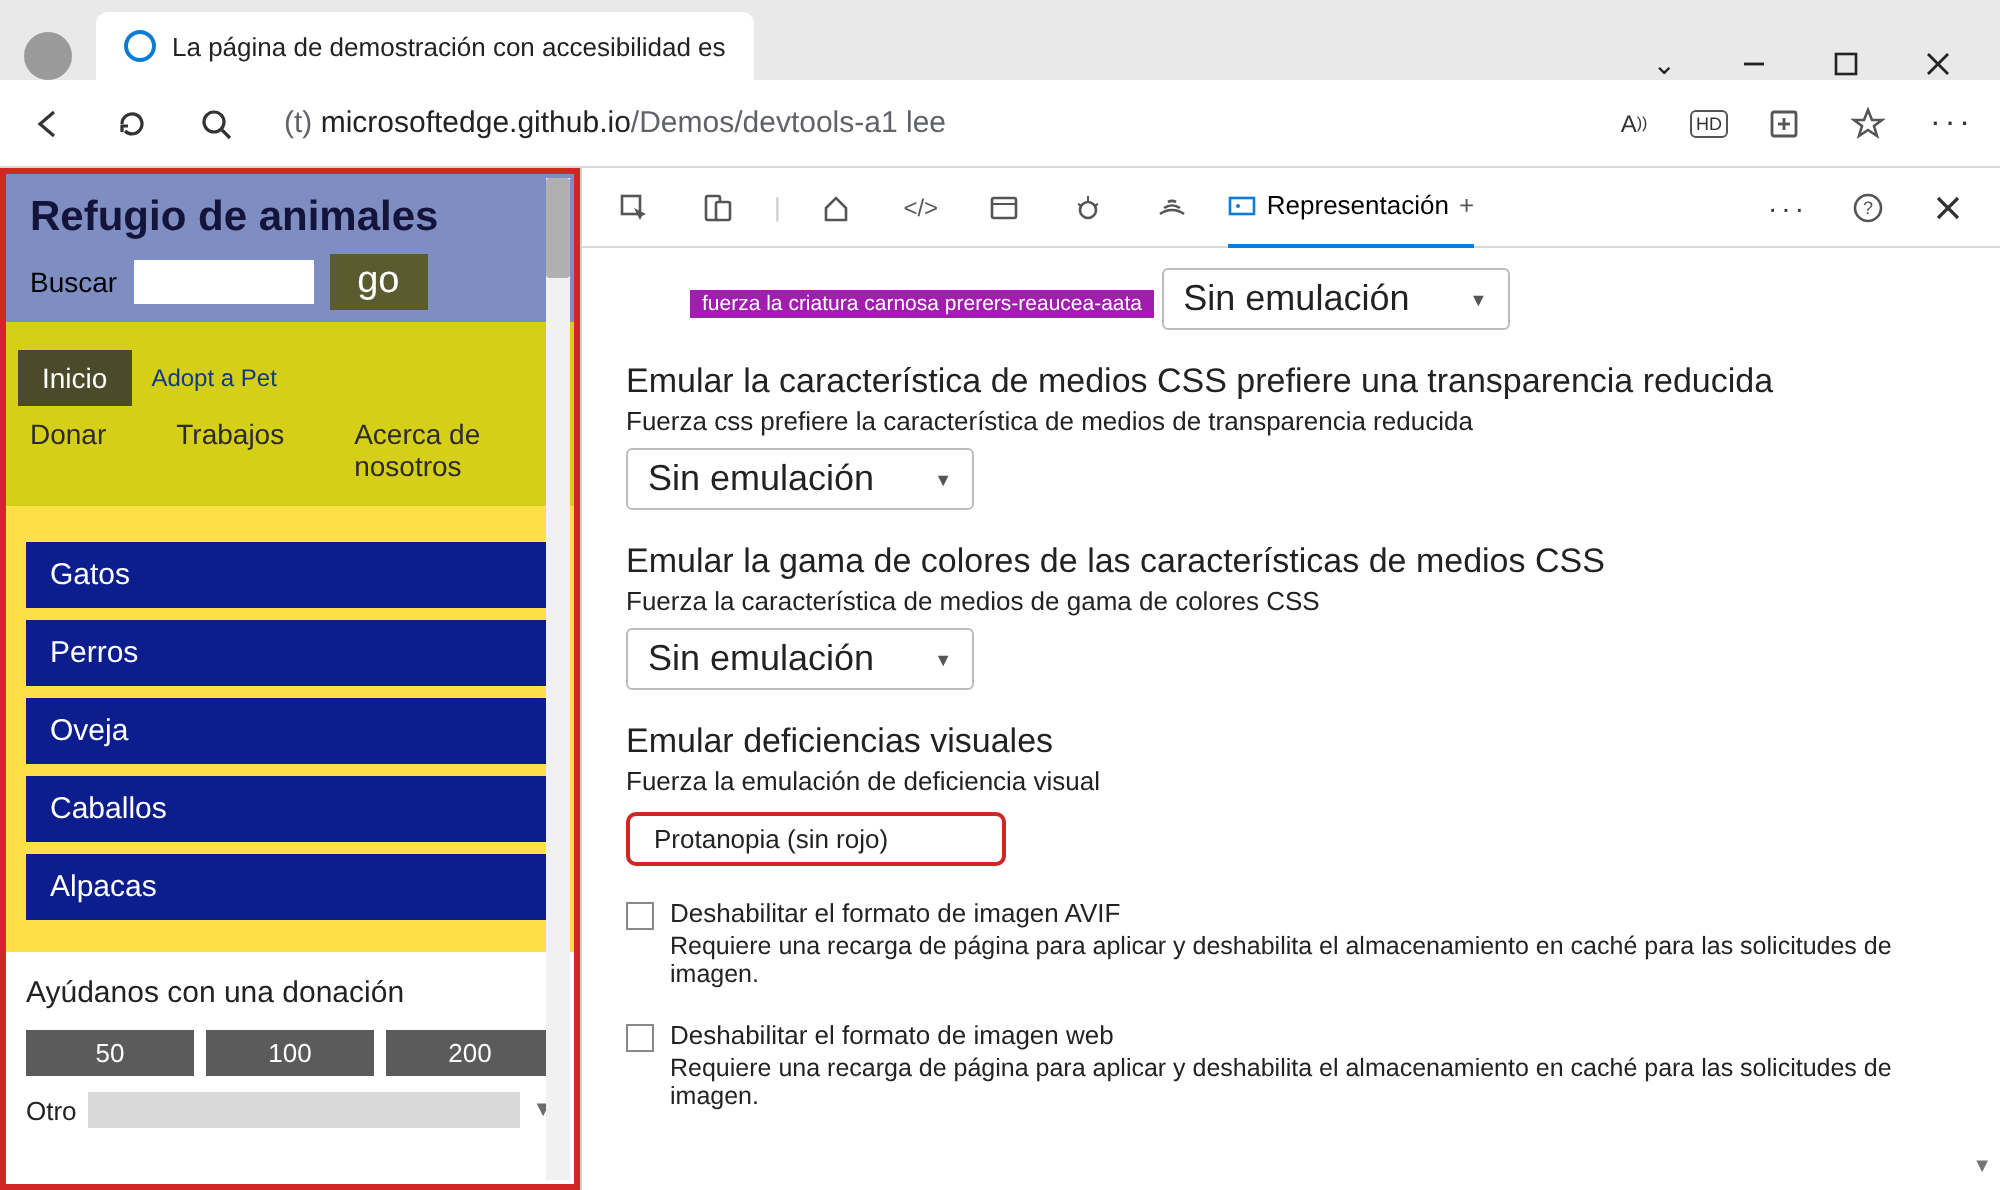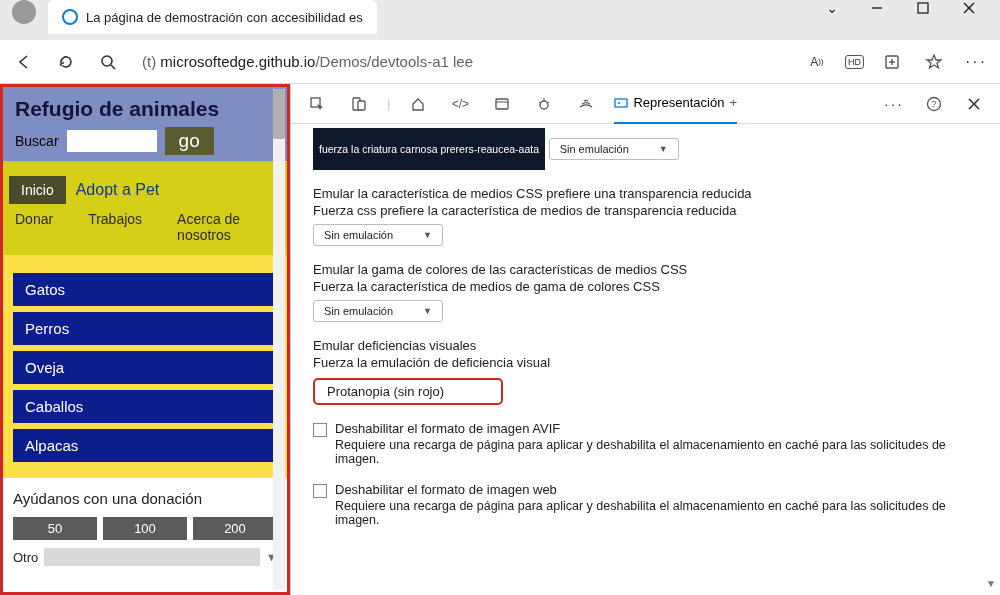"La página de demostración con" .titlebar { align-items: flex-start -> flex-end }
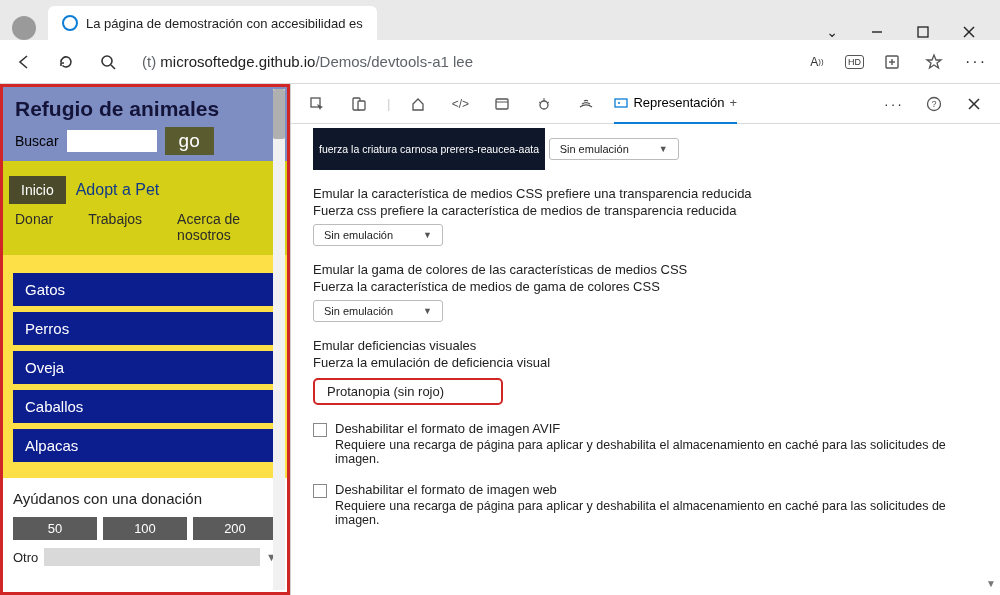"fuerza la criatura carnosa" .hilite { background: #0f172a -> #a21caf; margin-left: none -> 32px; padding: 15px 6px -> 1px 6px }
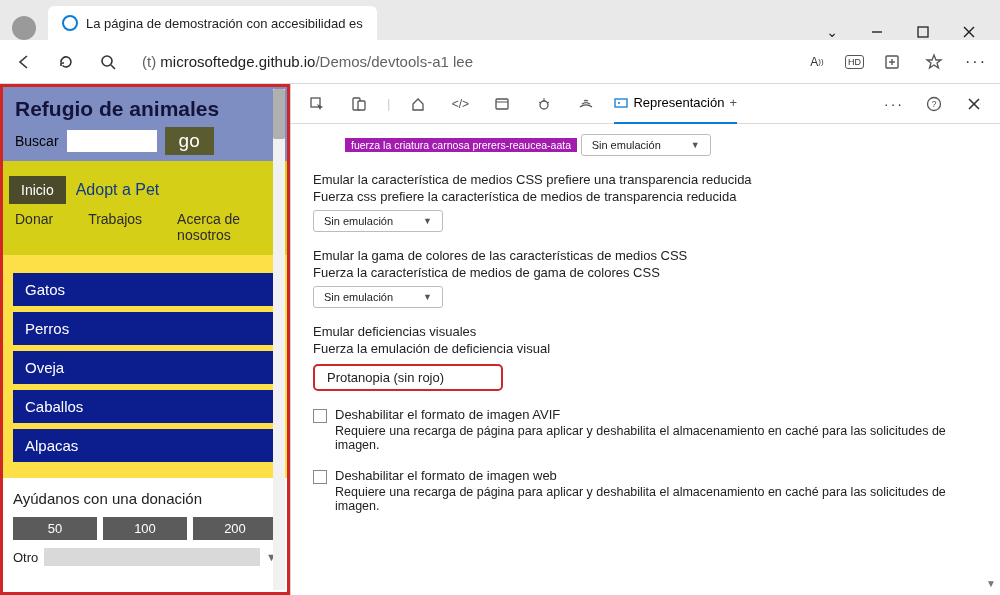"Sin emulación" .sel { font-size: 11px -> 18px }
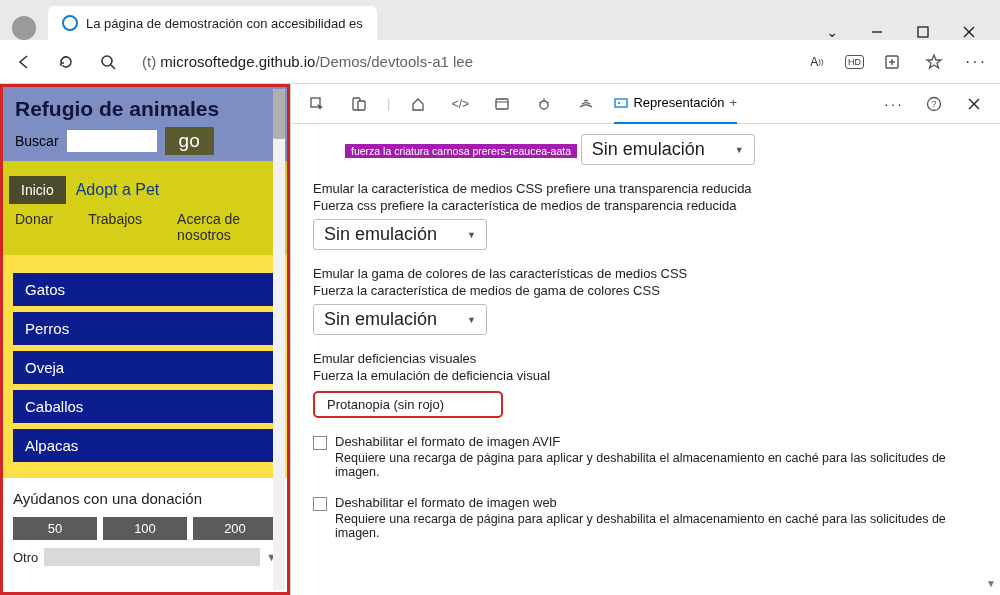"Adopt a Pet" .nav .adopt { font-size: 16px -> 12px }
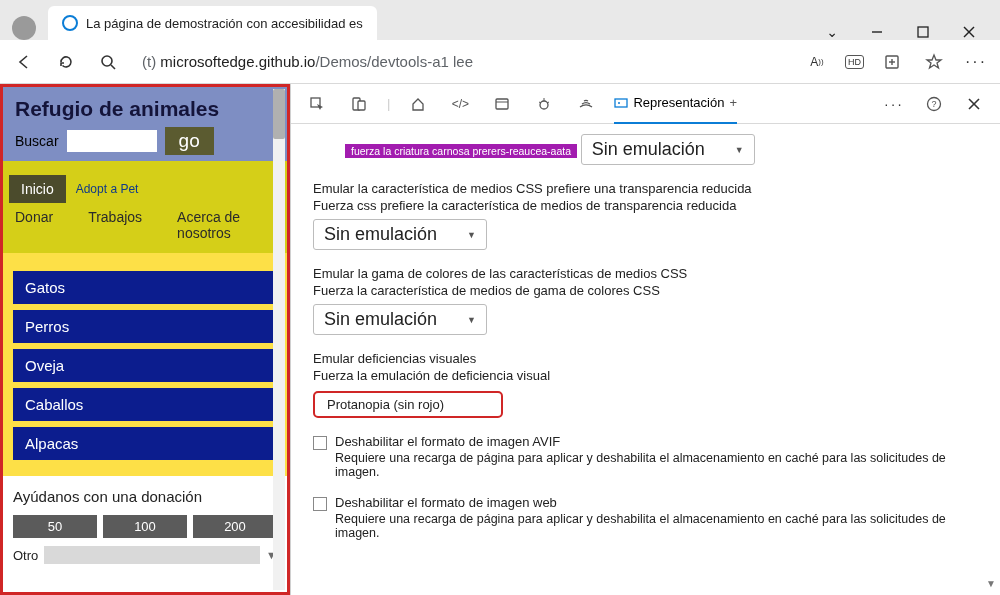"Emular la característica de medios" .sec .t1 { font-size: 13px -> 17px }
